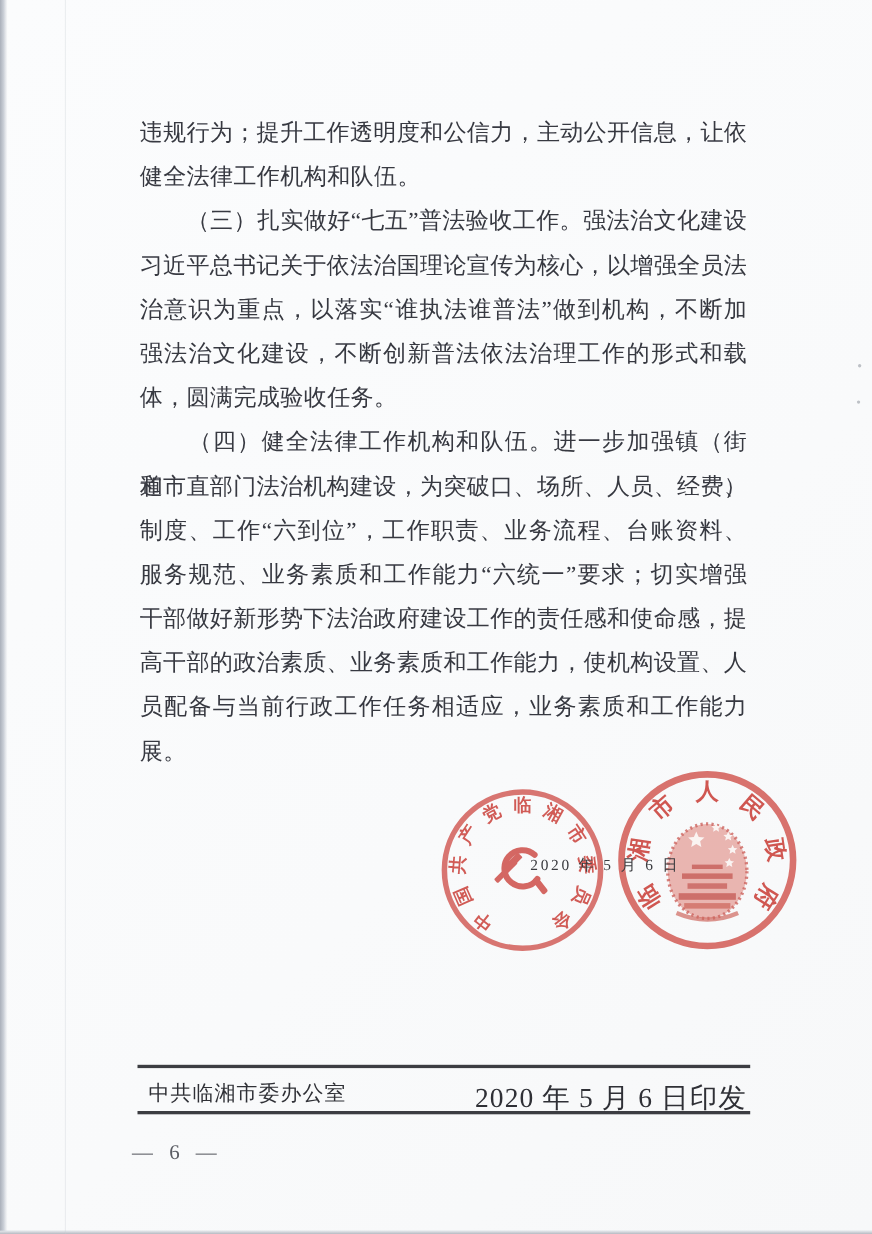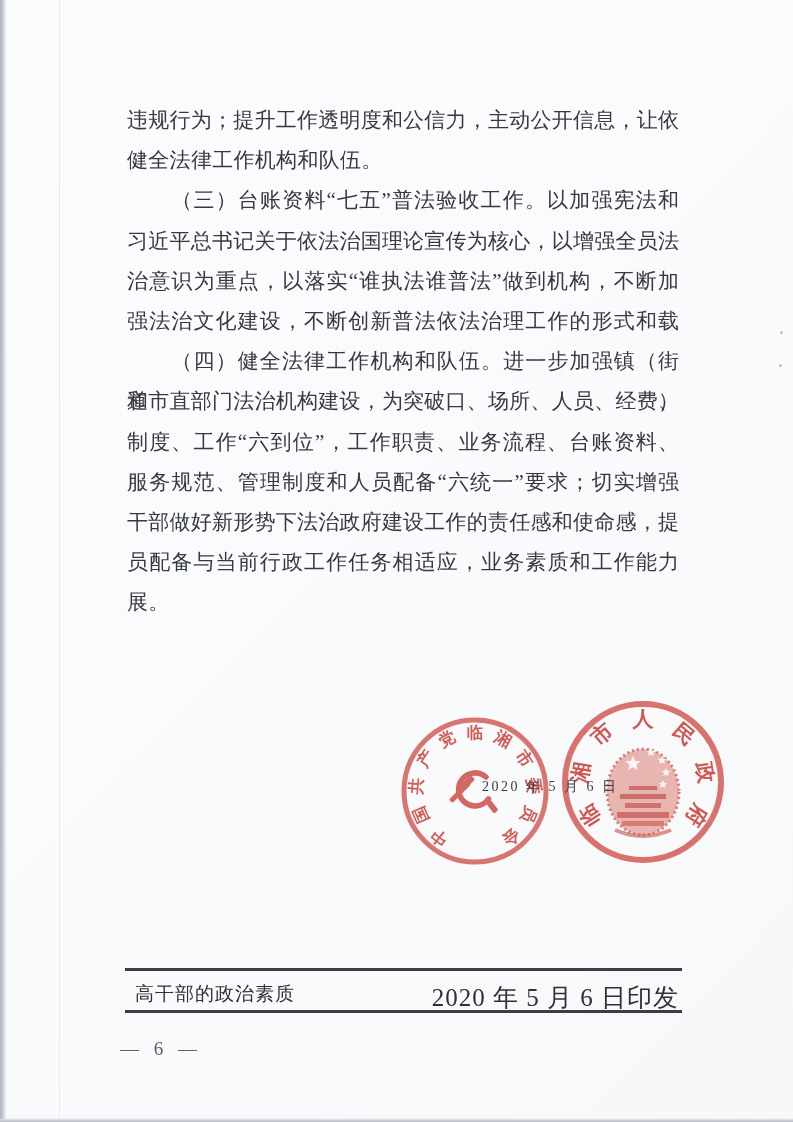"（三）台账资料“七五”普法验收工作。以加强宪法和" div.body-line { text: 台账资料“七五”普法验收工作。以加强宪法和 -> 扎实做好“七五”普法验收工作。强法治文化建设 }
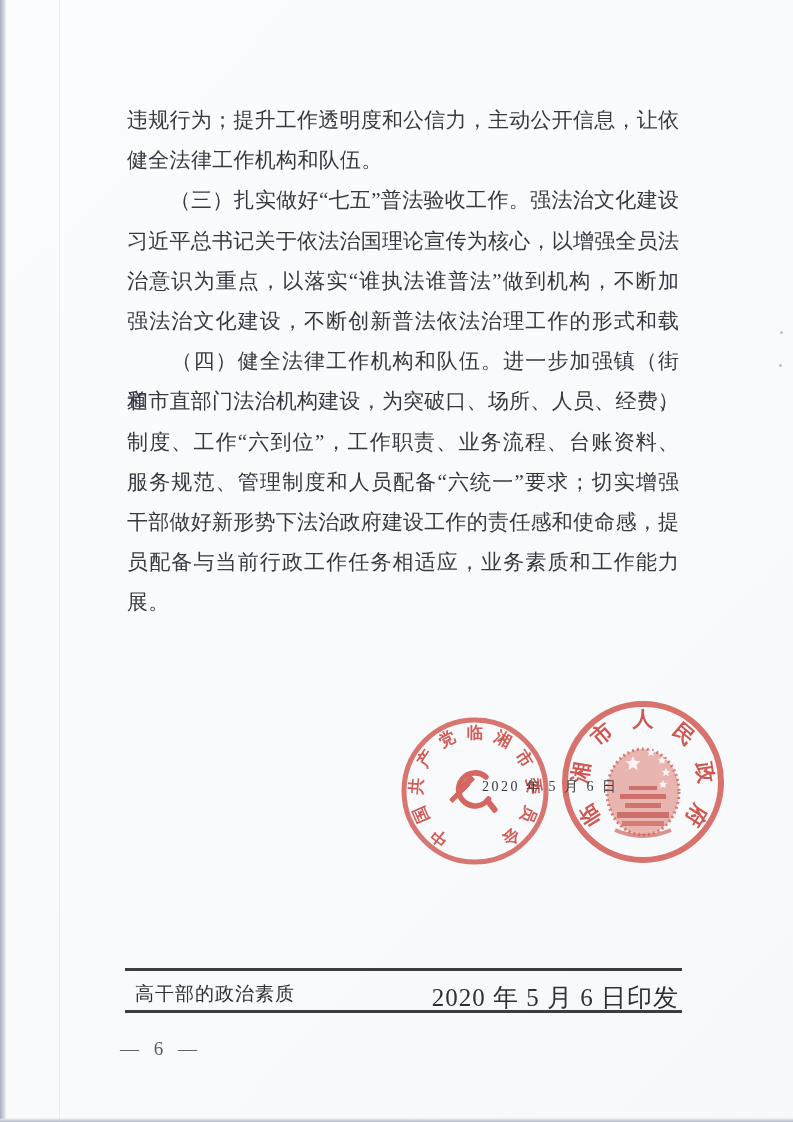"体，圆满完成验收任务。" div.body-line { html: none -> <div>体，圆满完成验收任务。</div> }
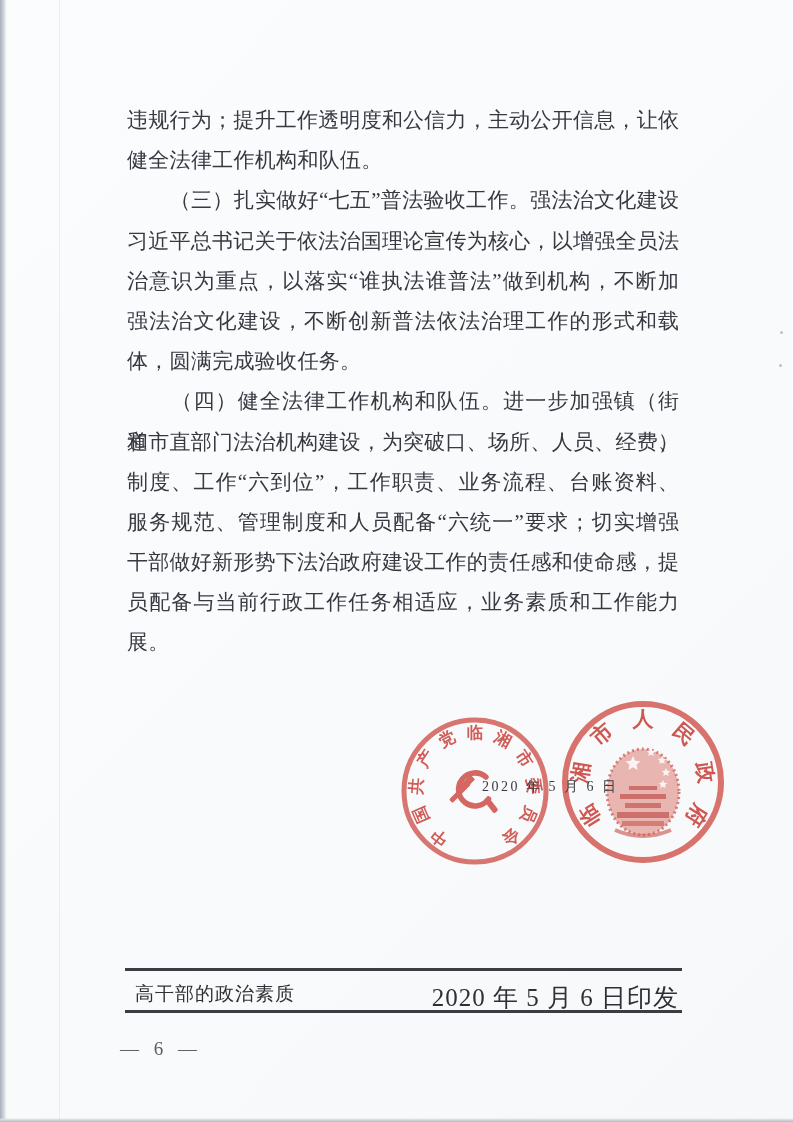"服务规范、管理制度和人员配备“六统一”要求；切实增强" div.body-line { text: 管理制度和人员配备 -> 业务素质和工作能力 }
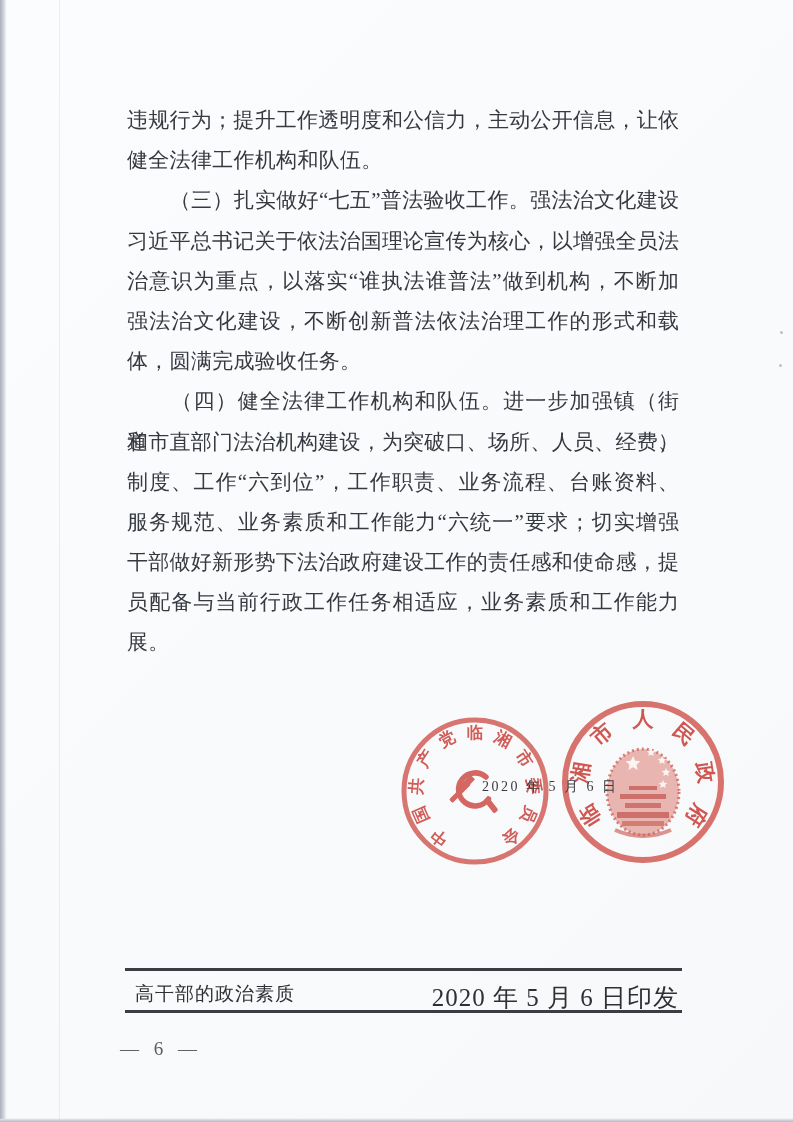"高干部的政治素质、业务素质和工作能力，使机构设置、人" div.body-line { html: none -> <div>高干部的政治素质、业务素质和工作能力，使机构设置、人</div> }
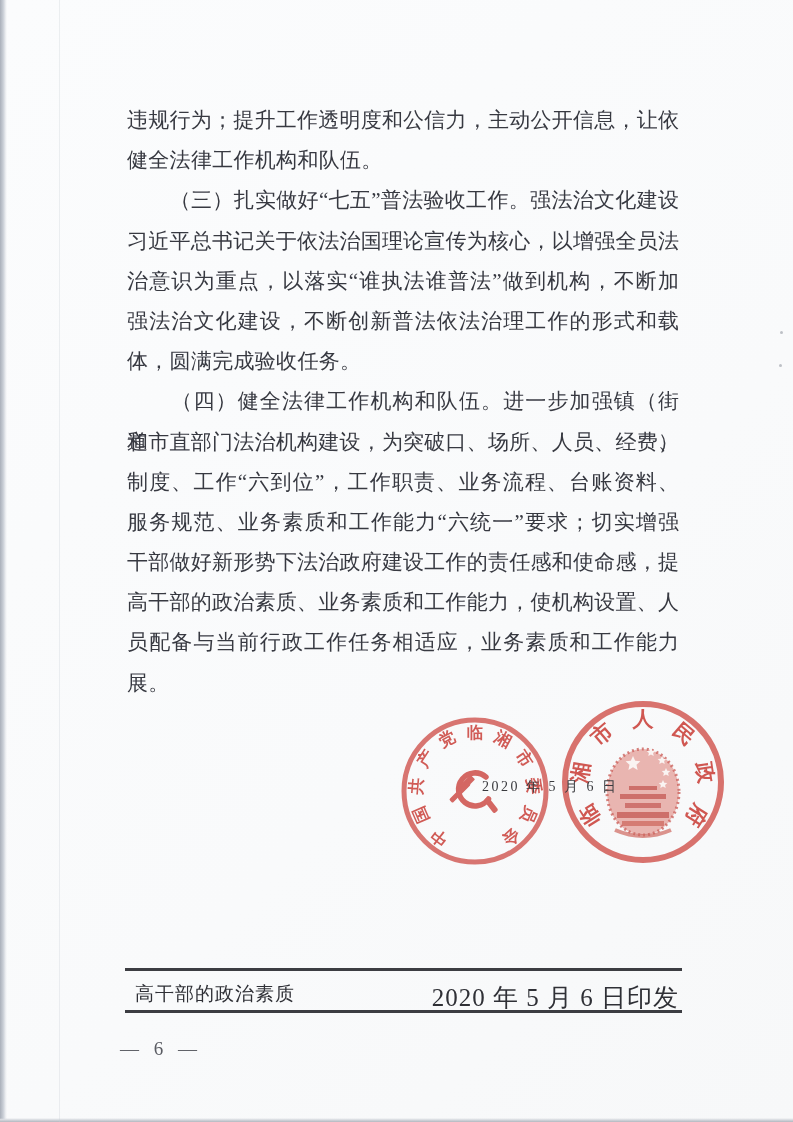"高干部的政治素质" div.footer-issuer { text: 高干部的政治素质 -> 中共临湘市委办公室 }
